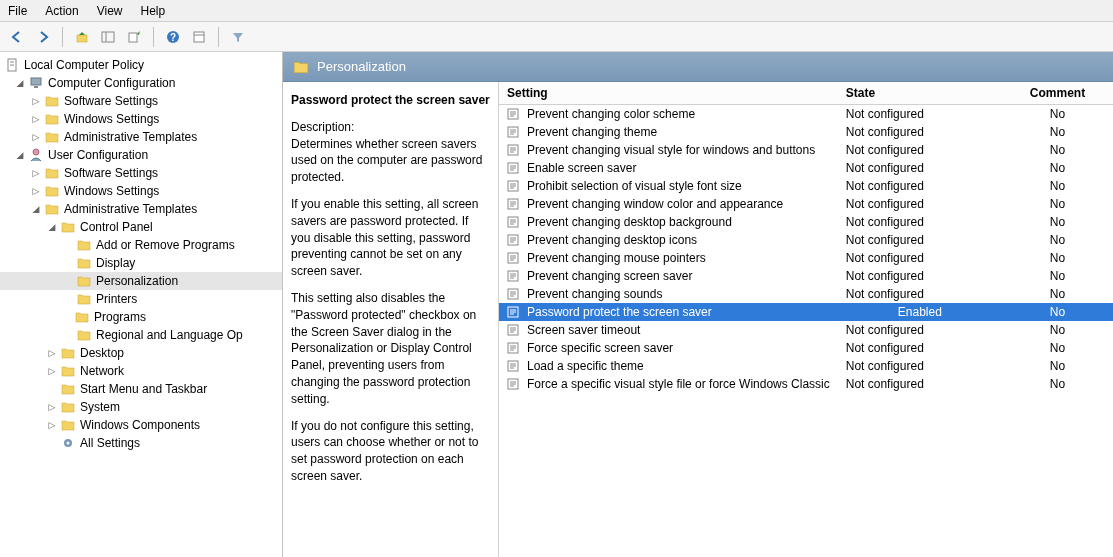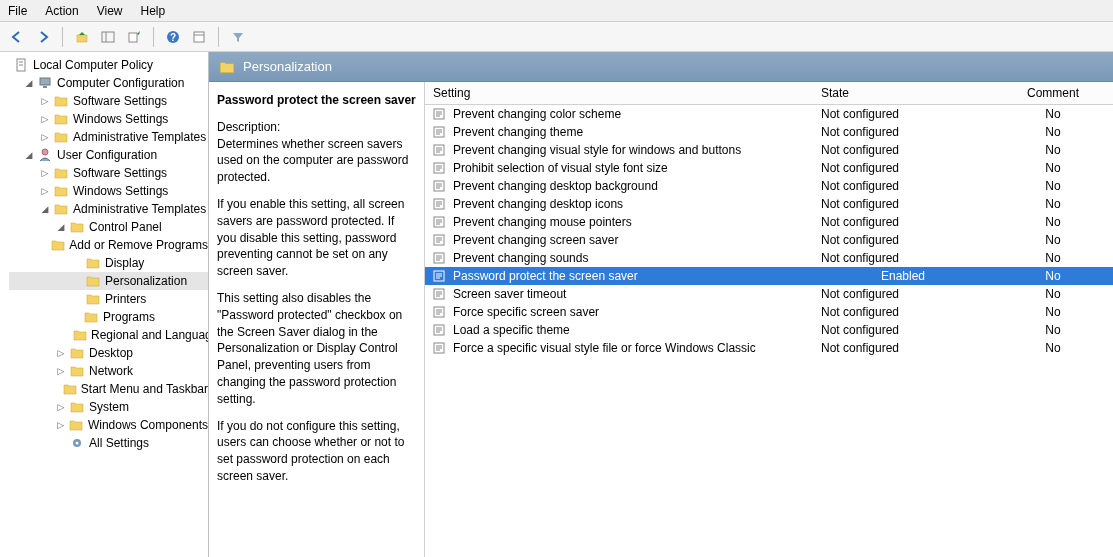"Local Computer Policy" .tree-pane { margin-left: 9px -> none; width: 200px -> 283px }
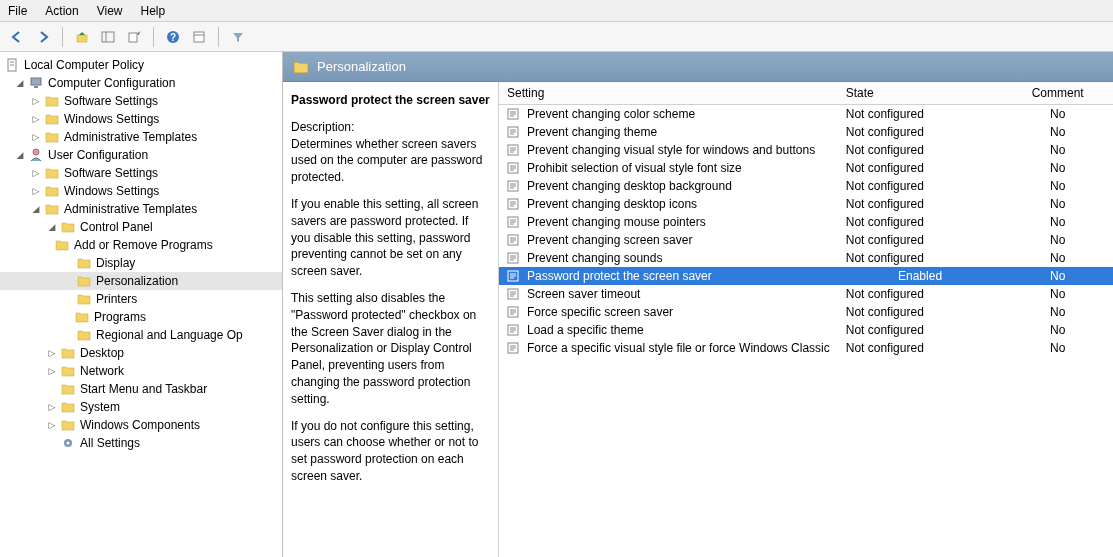"Setting" .settings-table th { font-weight: normal -> bold }
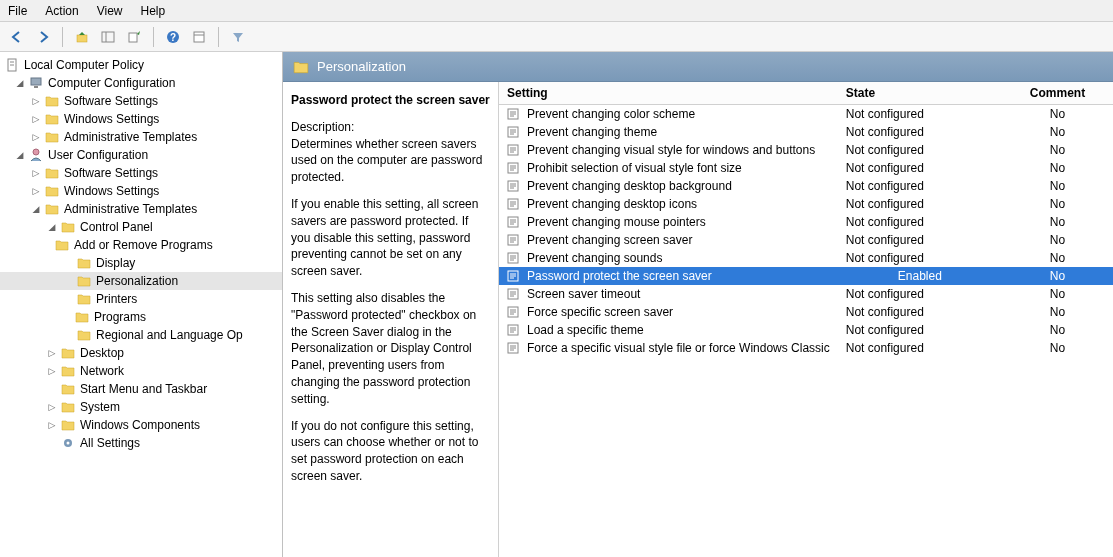"Enable screen saver" tr.data { html: none -> <tr> <td> <span> <svg> <rect></rect> <line></line> <line></line> <line></line> </svg> </span> <span>Enable screen saver</span> </td> <td>Not configured</td> <td>No</td> </tr> }
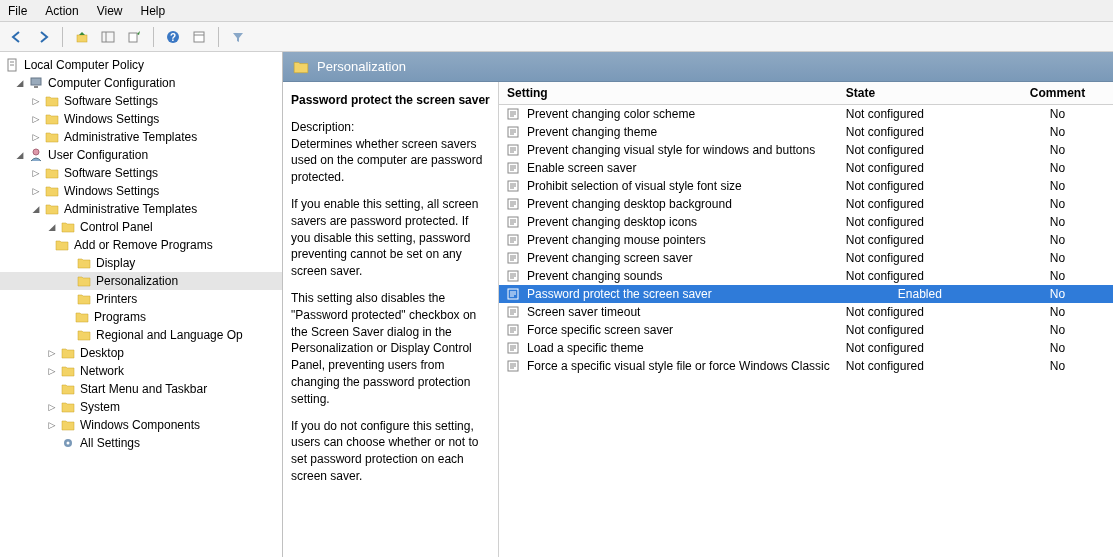"Prevent changing window color and" tr.data { html: none -> <tr> <td> <span> <svg> <rect></rect> <line></line> <line></line> <line></line> </svg> </span> <span>Prevent changing window color and appearance</span> </td> <td>Not configured</td> <td>No</td> </tr> }
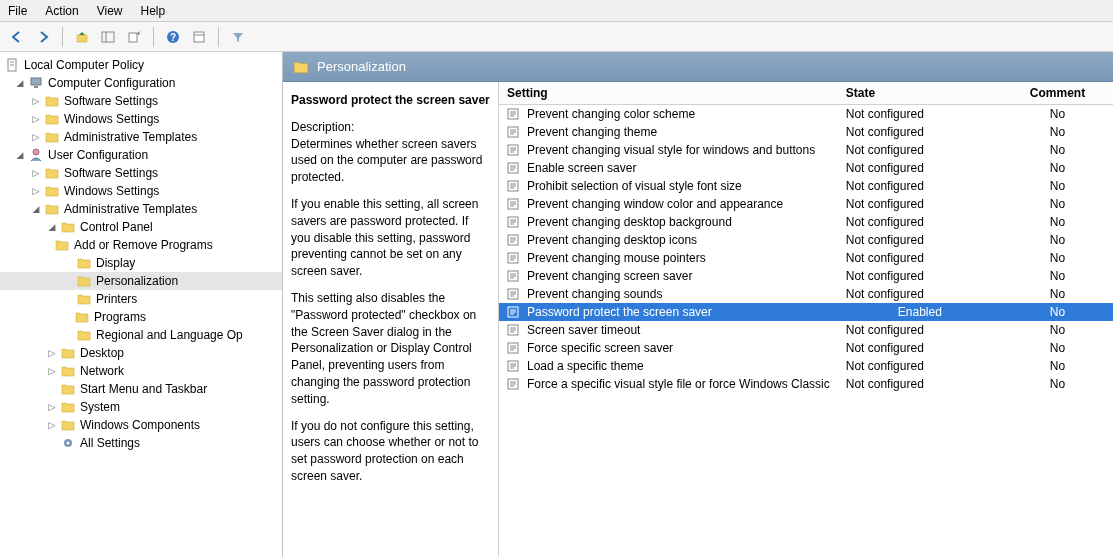"Add or Remove Programs" div.tree-row { padding-left: 40px -> 62px }
